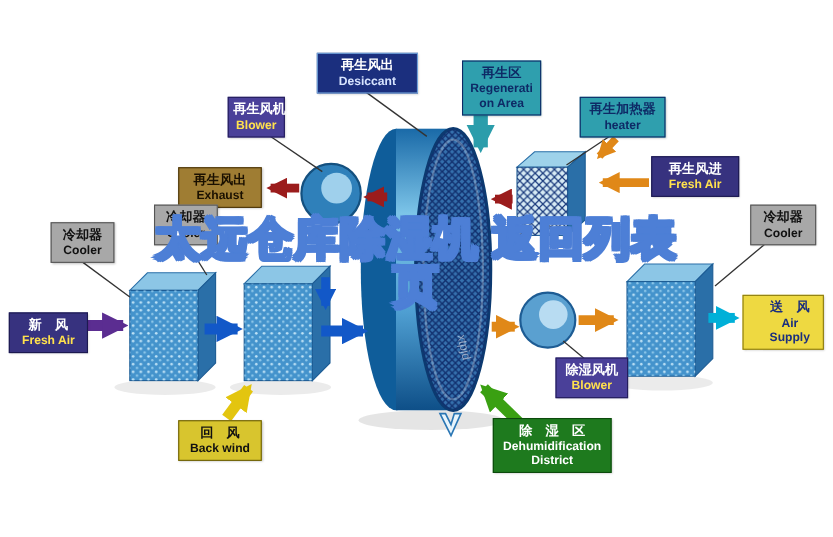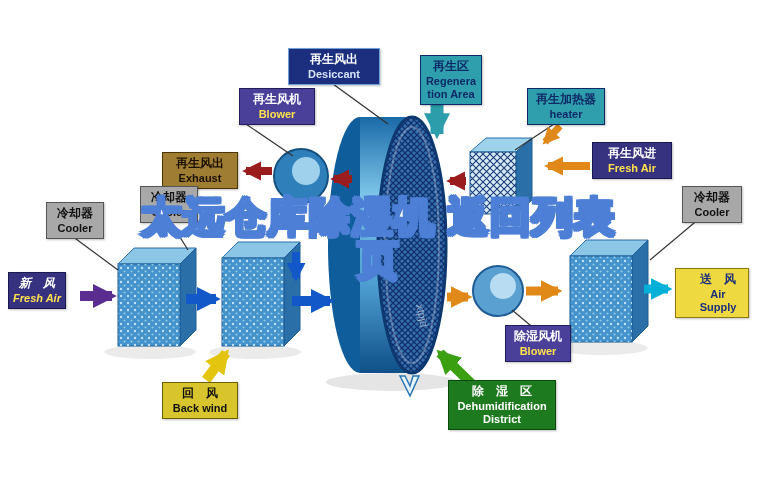"再生区" div.lbl { width: 62px -> 72px }
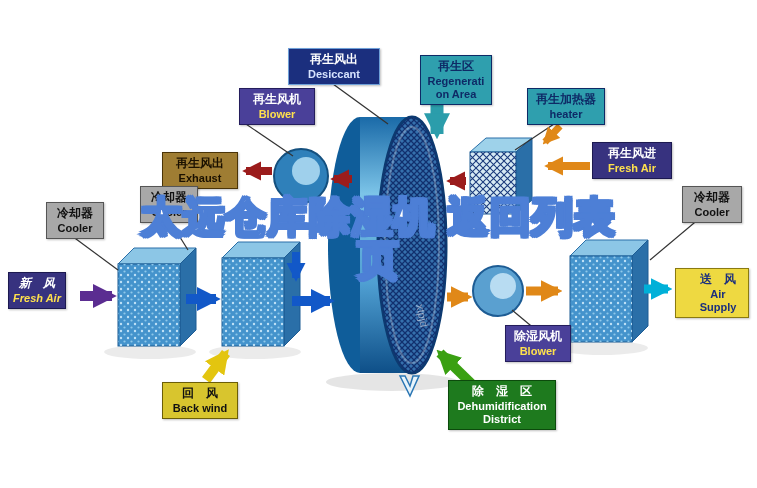"再生风机" div.lbl { margin-left: 32px -> none; width: 76px -> 52px }
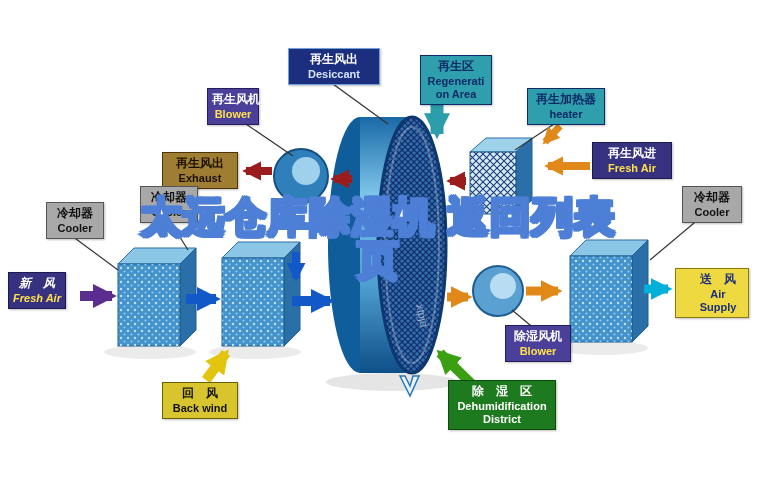"新 风" div.lbl { font-style: italic -> none; top: 272px -> 284px; width: 58px -> 72px }
